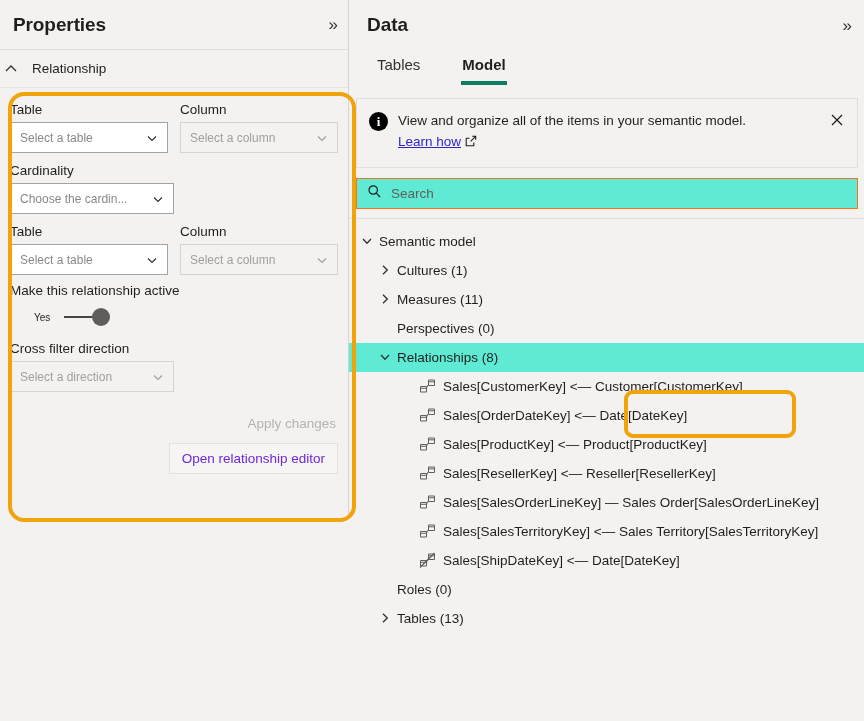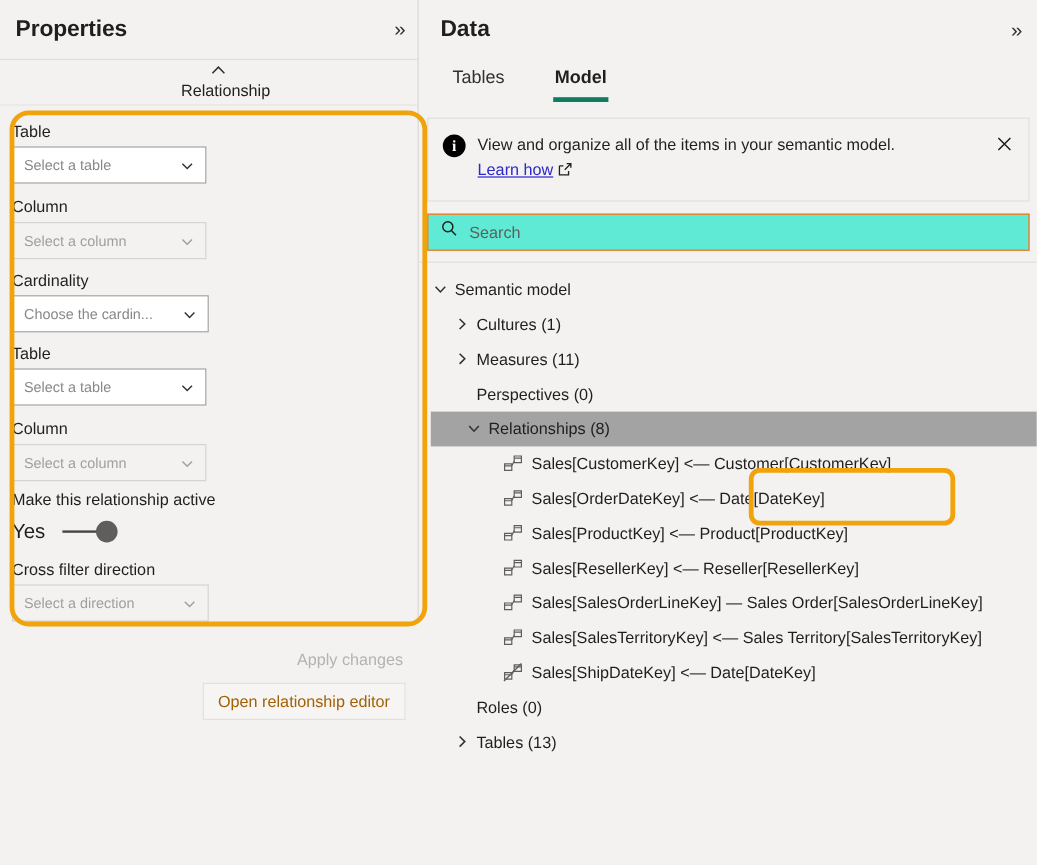"Relationship" .section-row { flex-direction: column -> none; padding-left: 28px -> 2px }
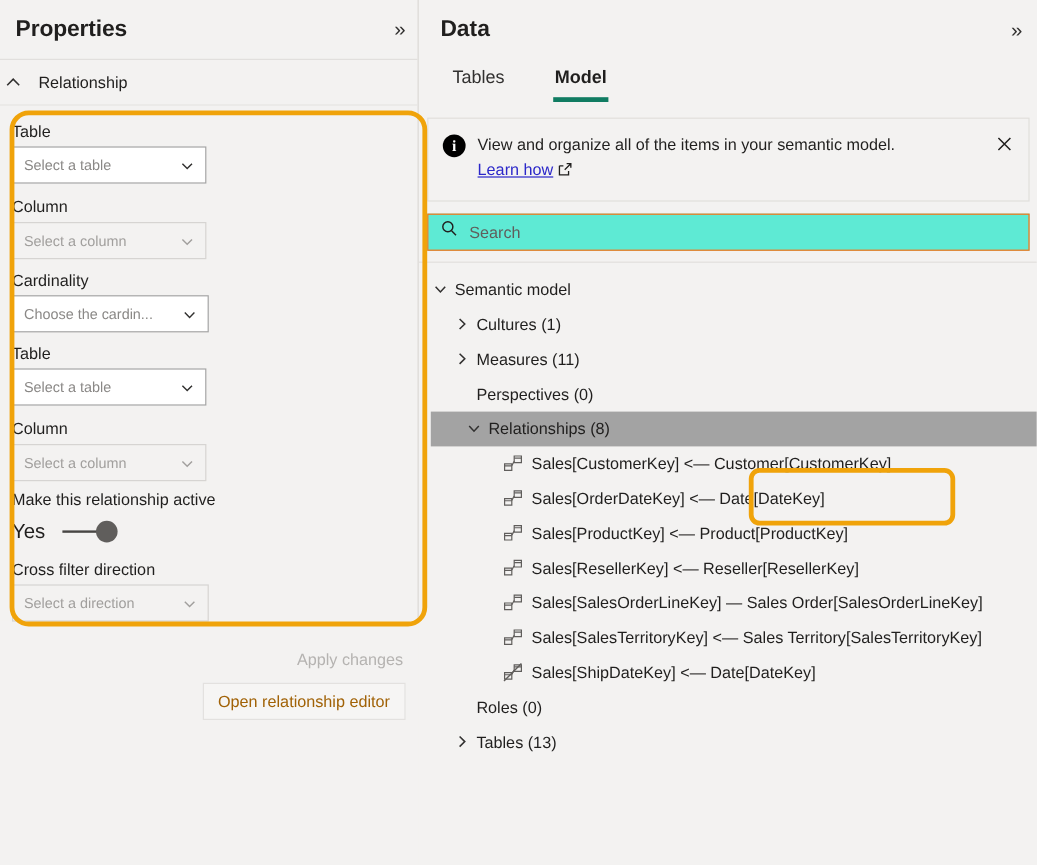"Table" .row2 { flex-direction: column -> none }
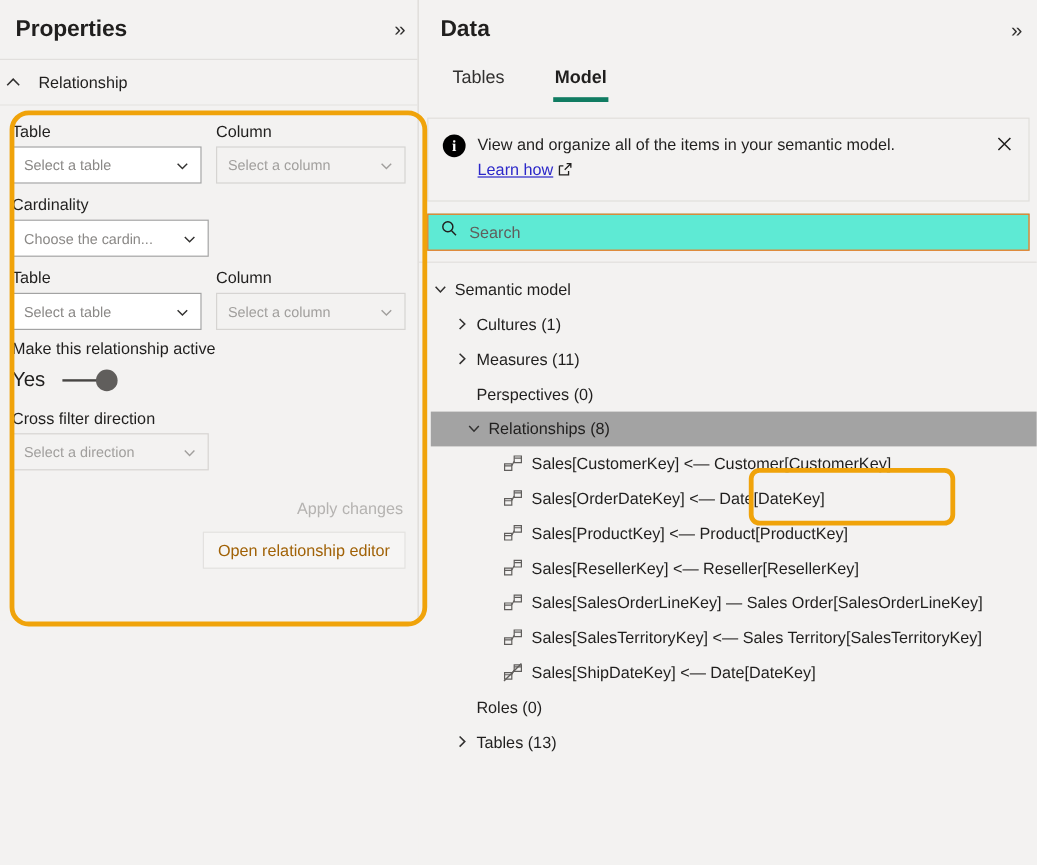"Yes" .toggle-label { font-size: 17px -> 10px; margin-left: none -> 24px }
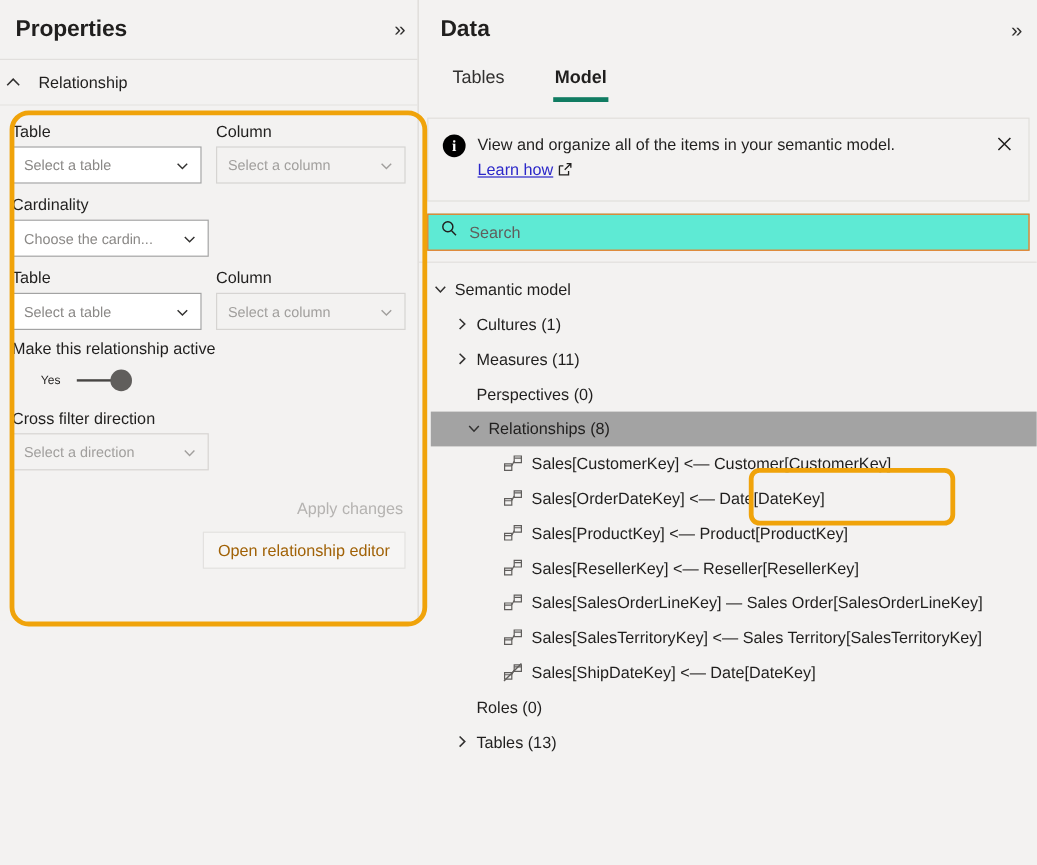"Relationships (8)" .tnode.selected { background: #a3a3a3 -> #5eead4; margin-left: 10px -> none }
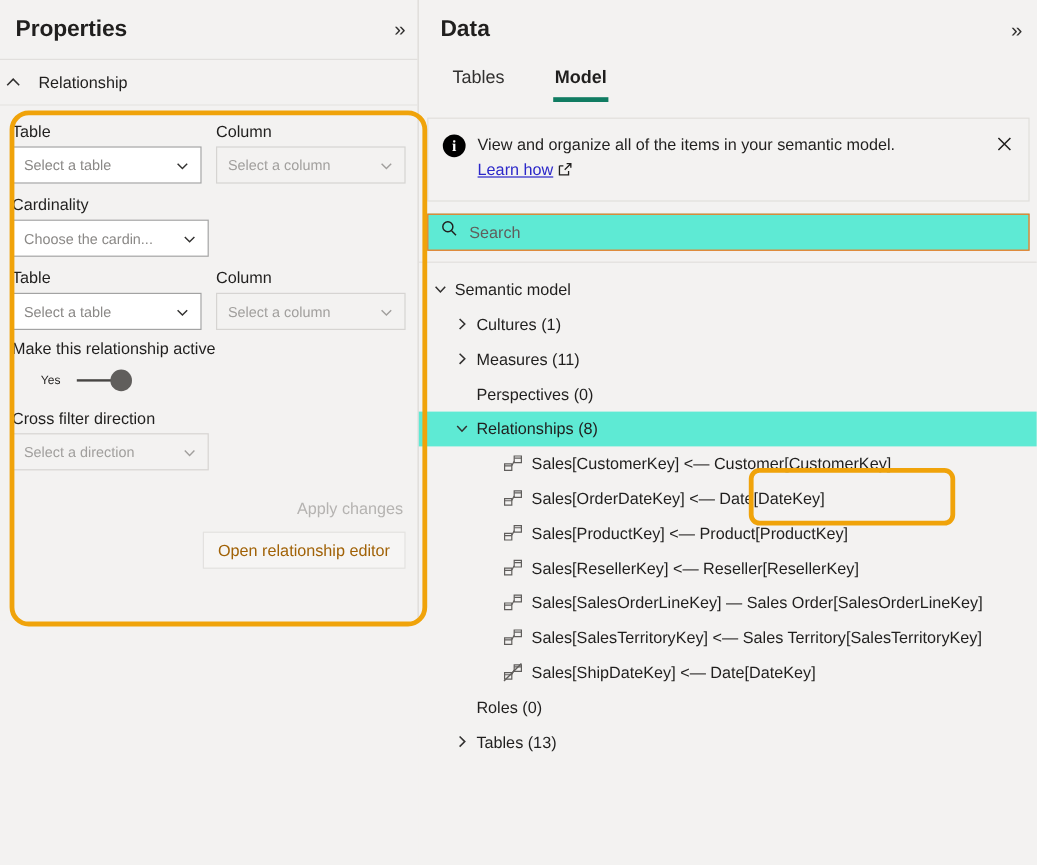"Open relationship editor" .btn-outline { color: #a16207 -> #6d28d9 }
